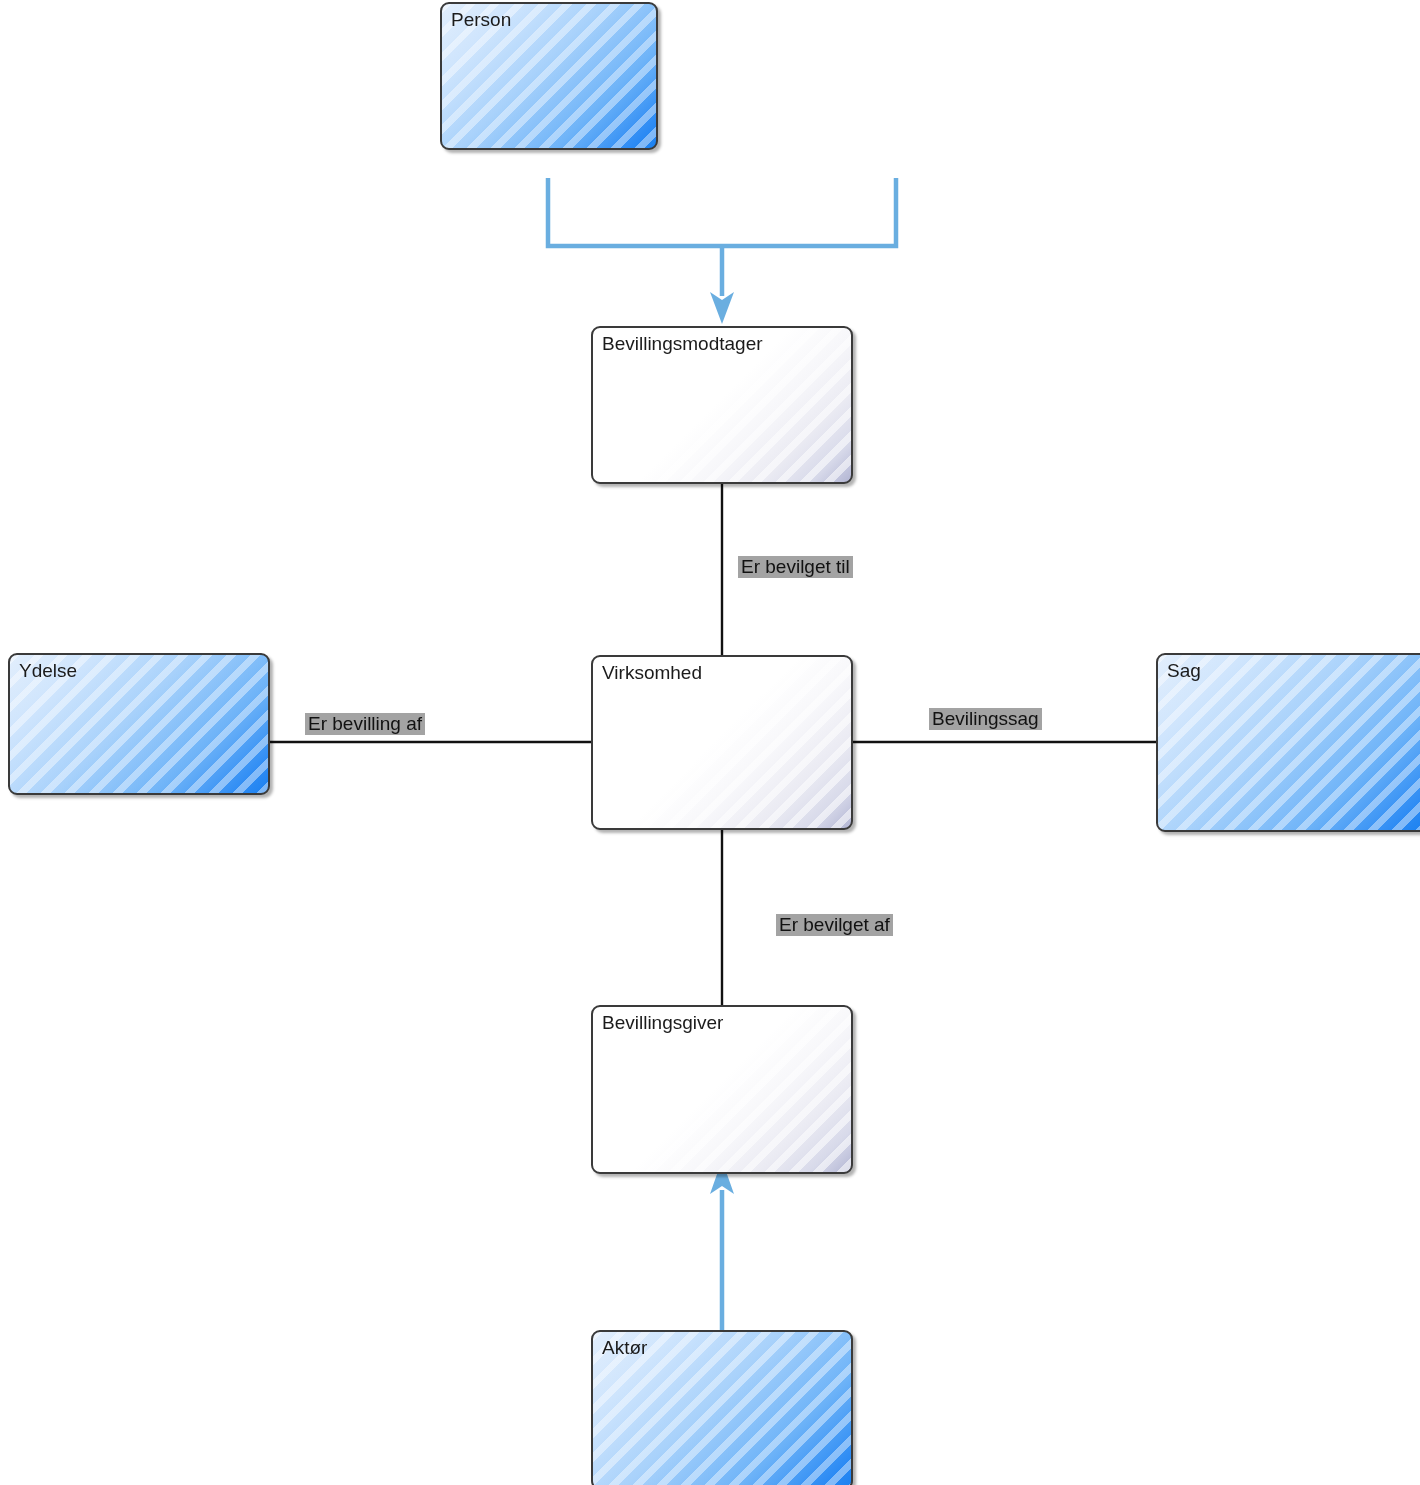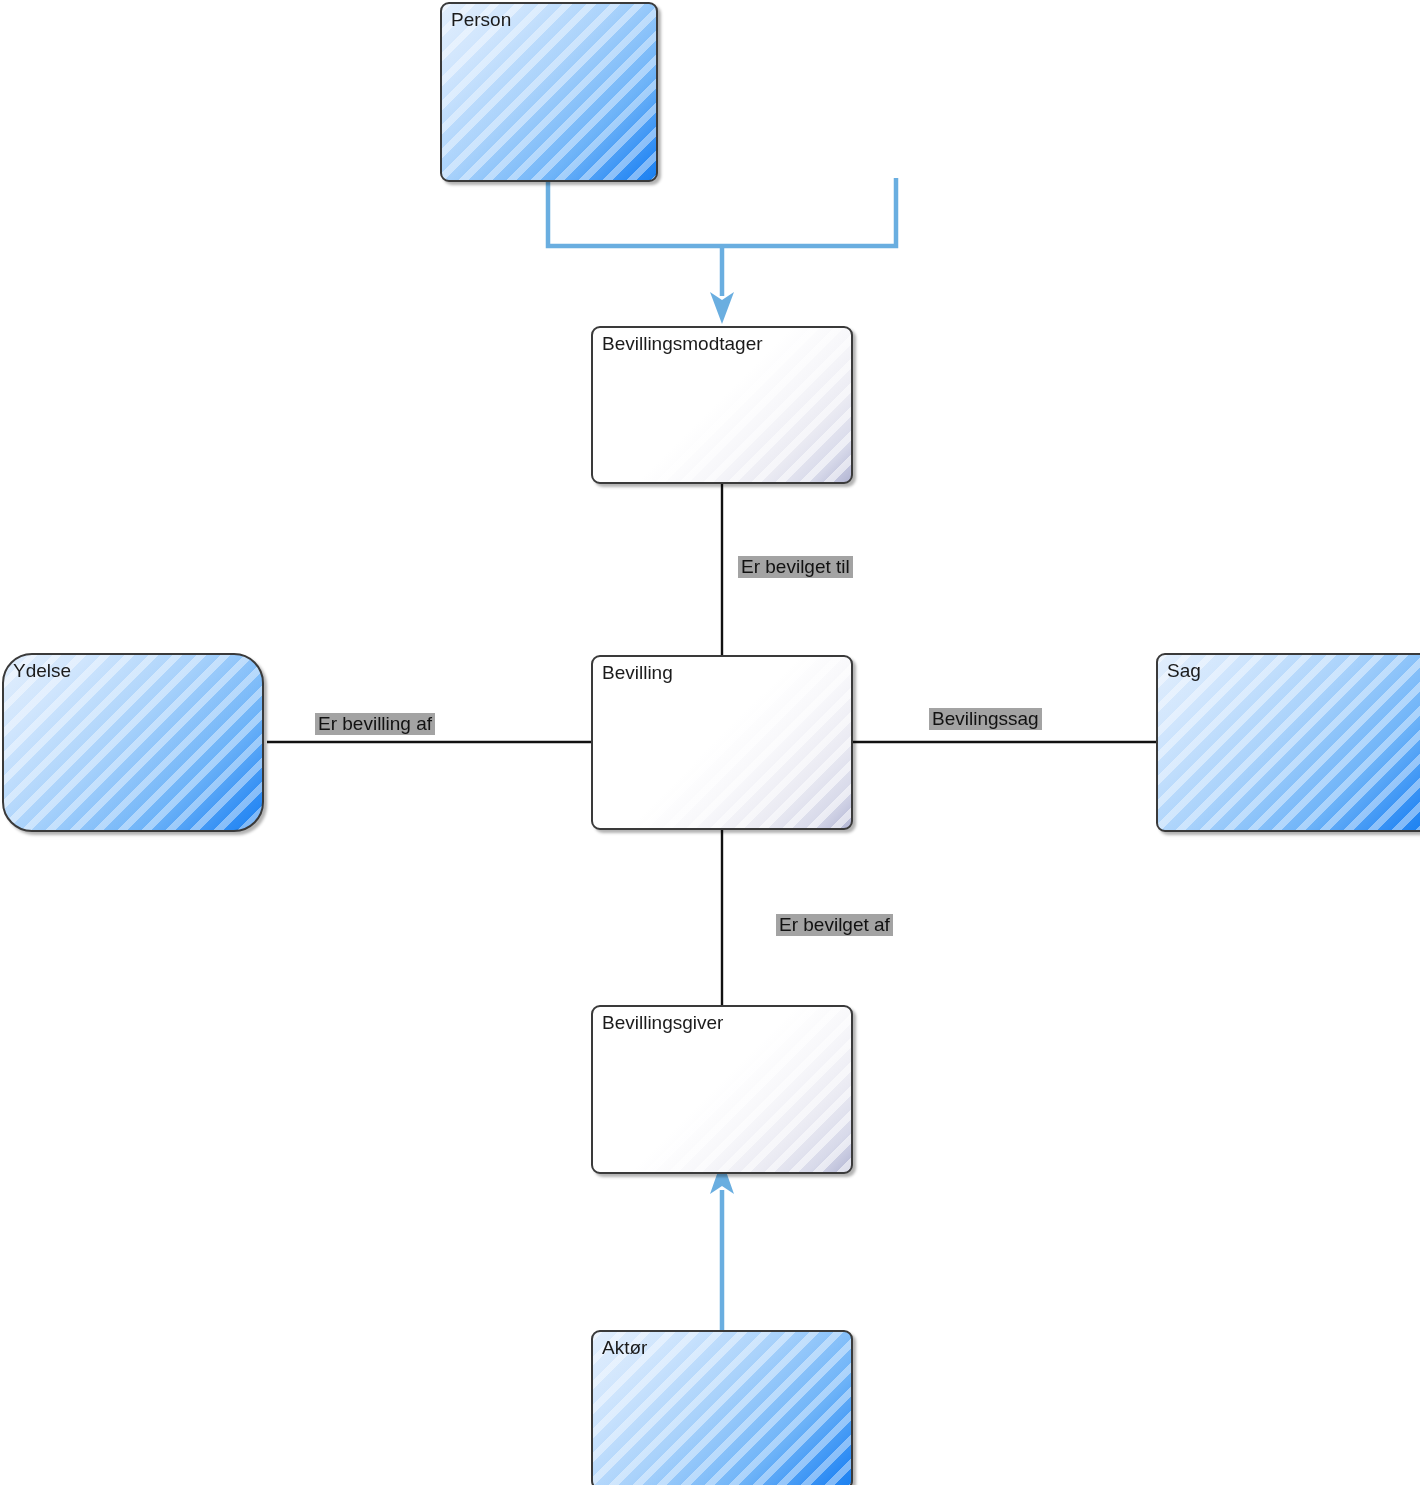"Person" div.node { height: 180px -> 148px }
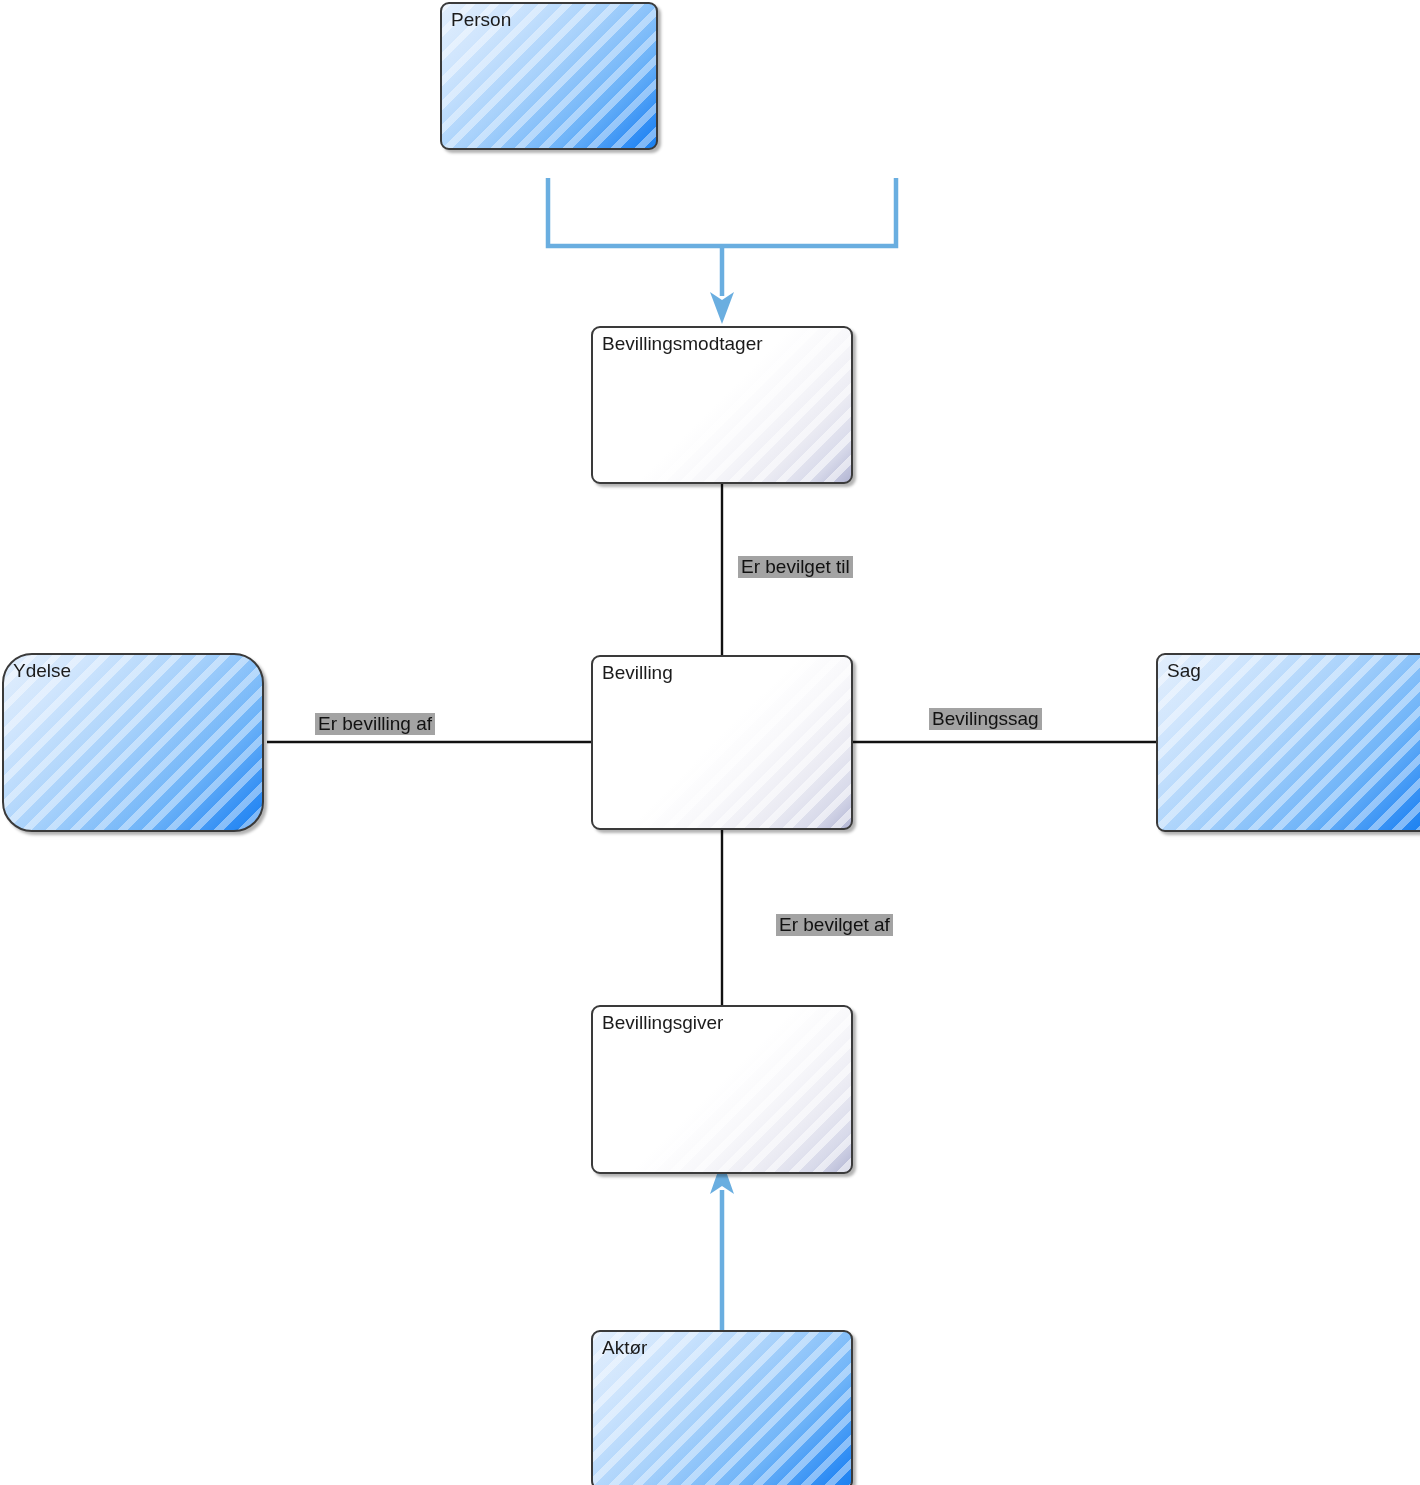"Ydelse" div.node { border-radius: 30px -> none; height: 179px -> 142px; left: 2px -> 8px }
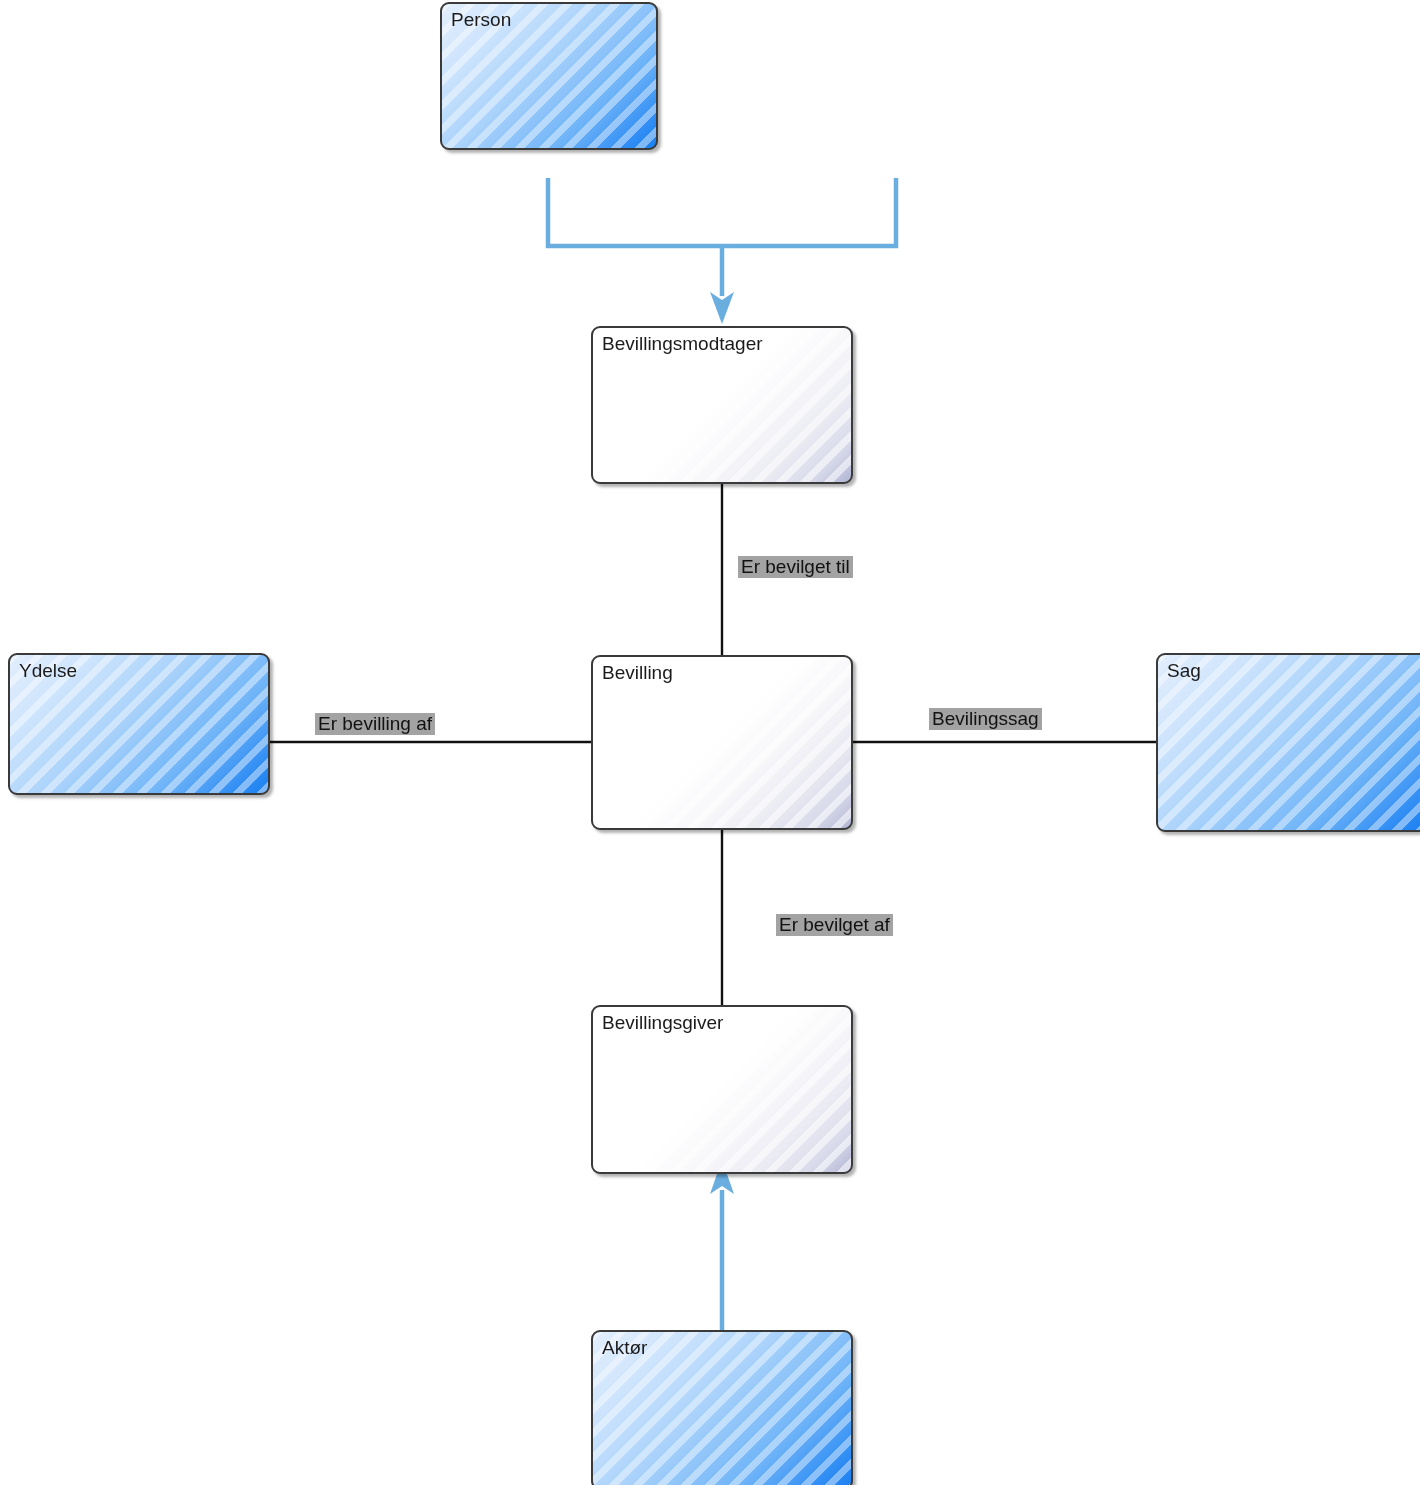"Bevilling" span.node-label { text: Bevilling -> Virksomhed }
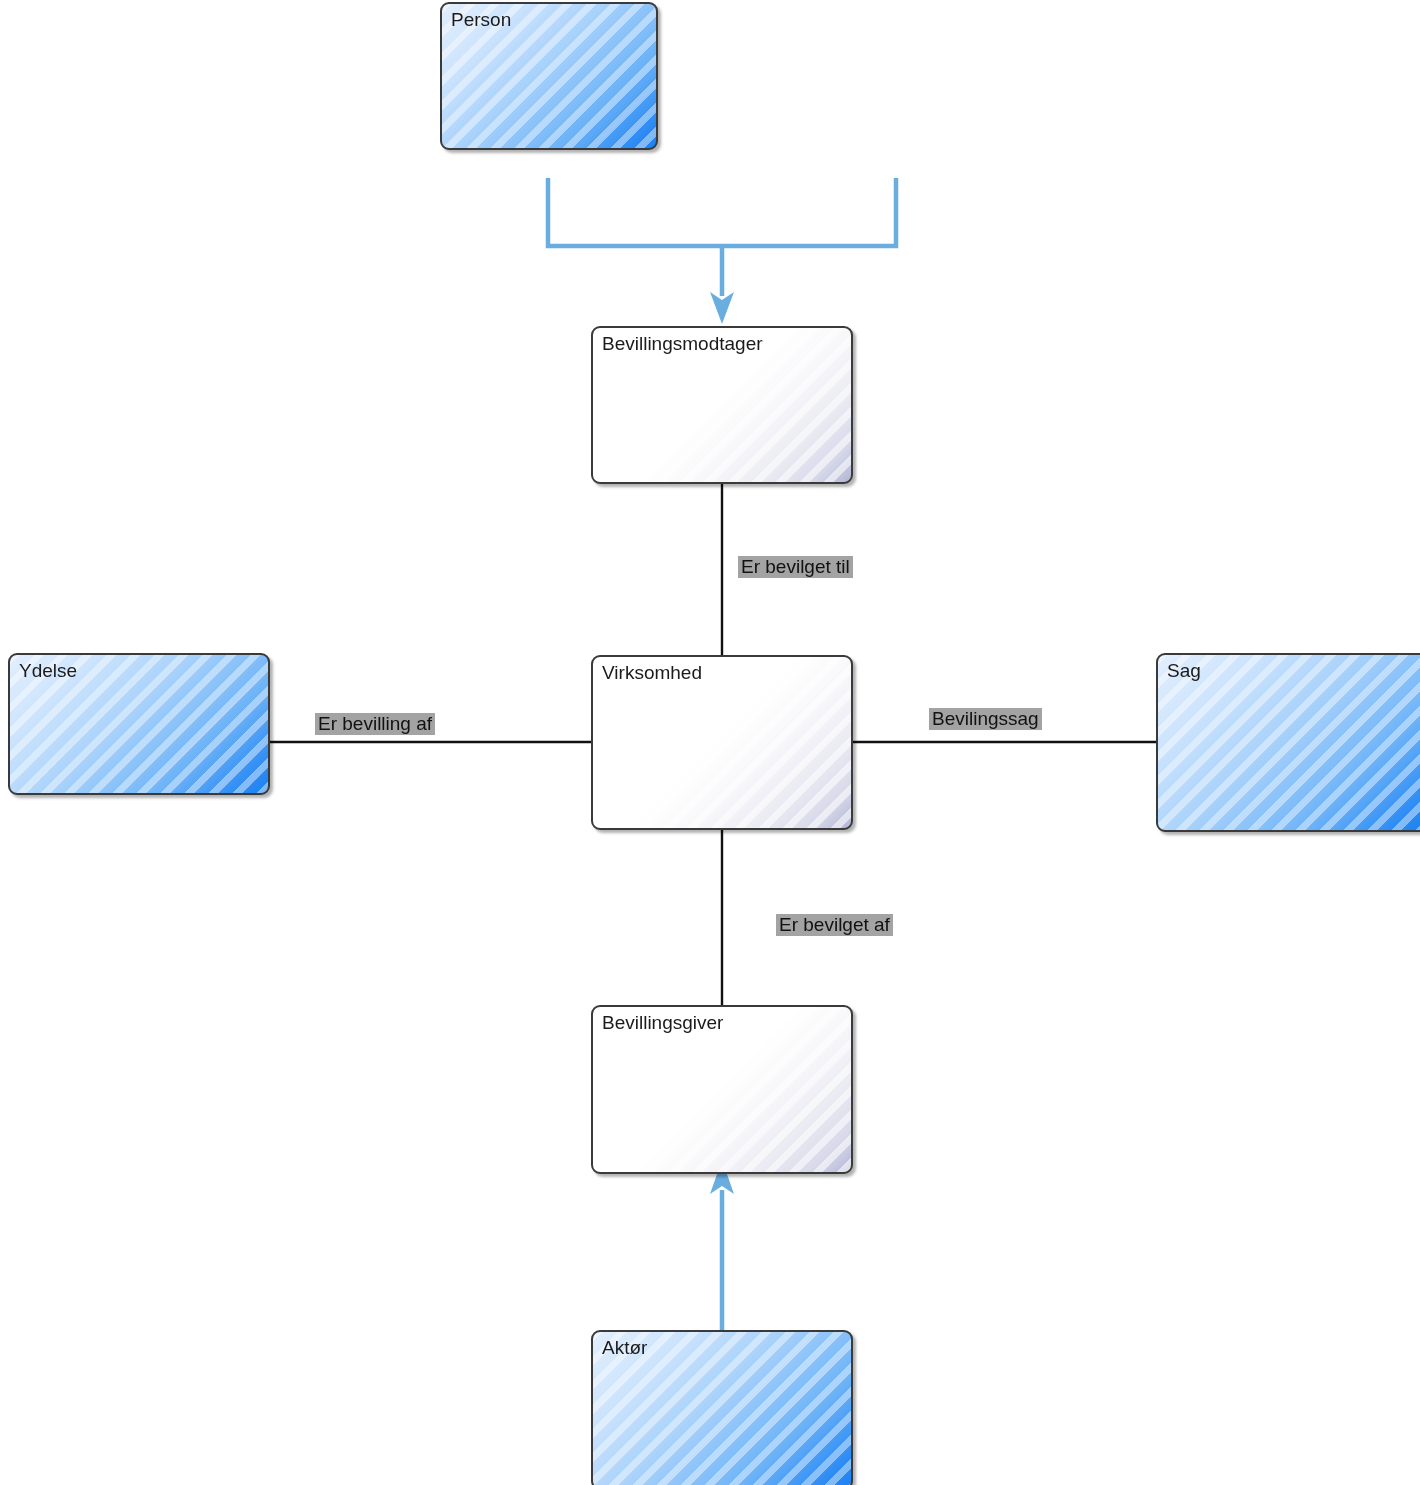"Er bevilling af" span.edge-label { left: 315px -> 305px }
